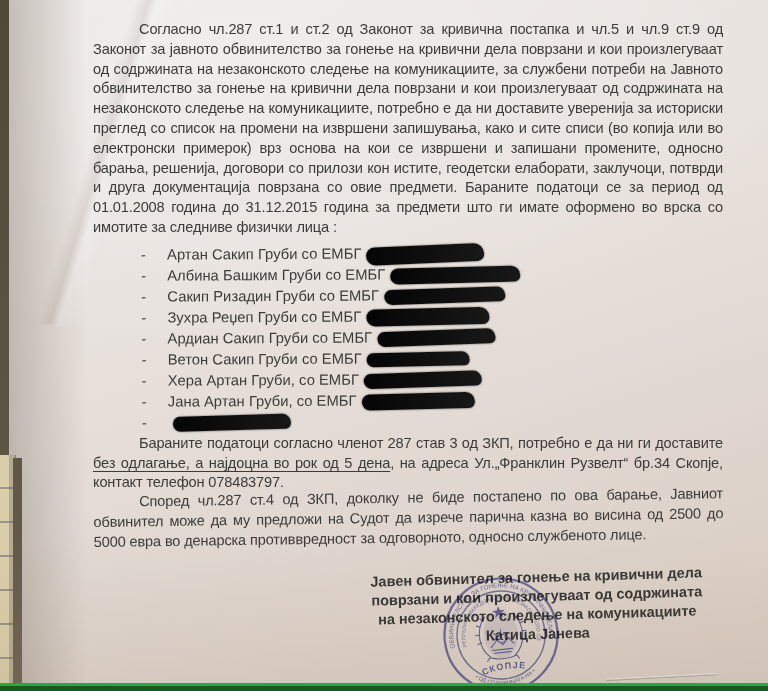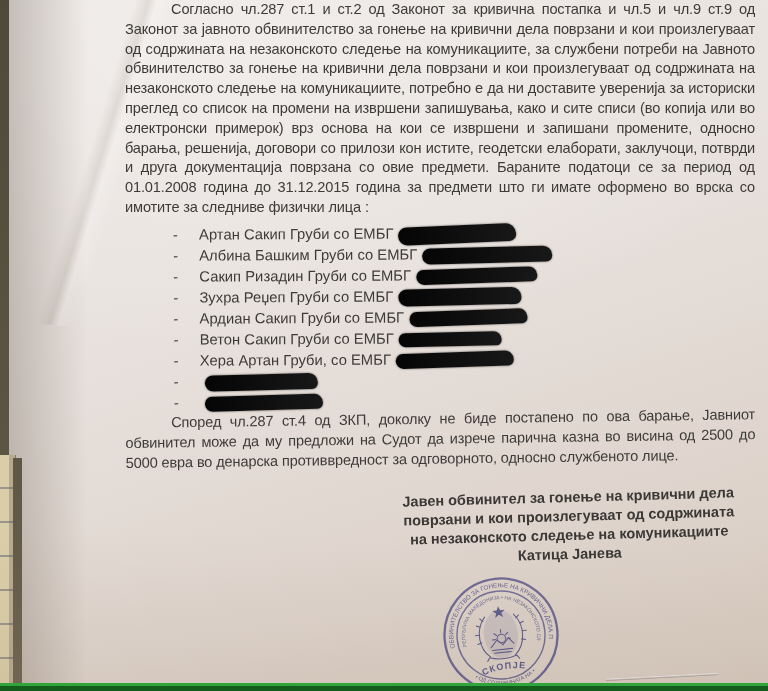"Согласно чл.287 ст.1 и ст.2" .content { margin-left: 32px -> none; top: 0 -> 20px }
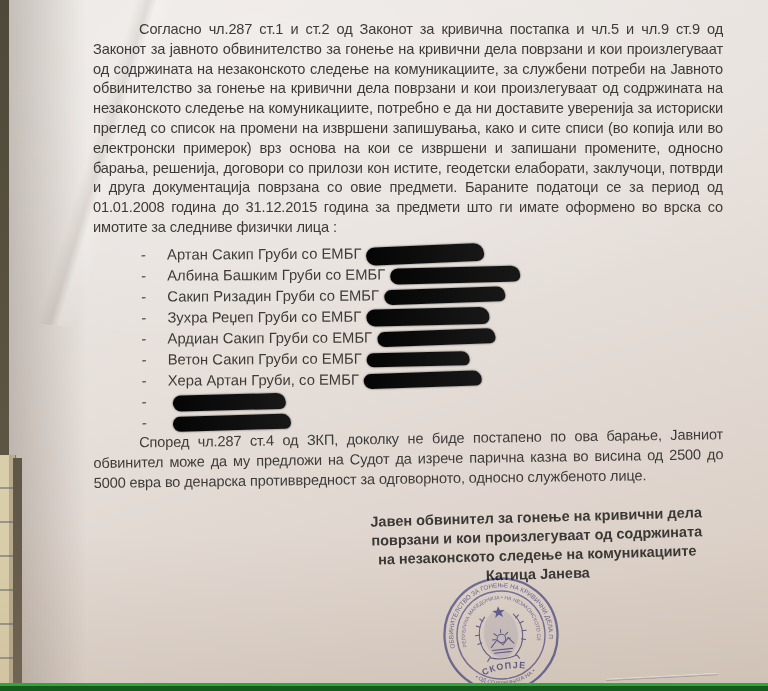"Јана Артан Груби, со ЕМБГ" span.pname { html: none -> <span>Јана Артан Груби, со ЕМБГ</span> }
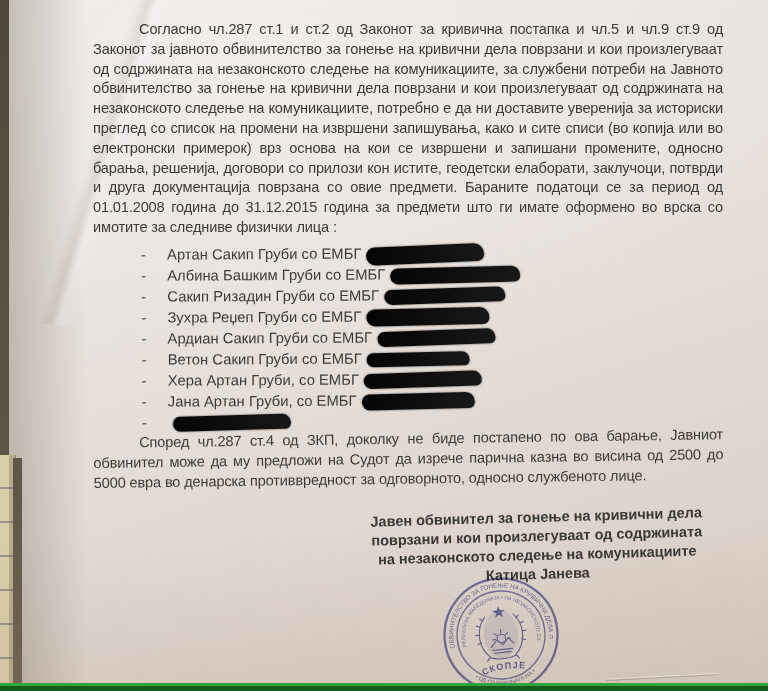"Бараните податоци согласно членот 287" p.p2 { html: none -> <p><span>Бараните податоци согласно членот 287 став 3 од ЗКП, потребно е да ни ги доставите </span><span>без одлагање, а најдоцна во рок од 5 дена</span><span>, на адреса Ул.„Франклин Рузвелт“ бр.34 Скопје, контакт телефон 078483797.</span></p> }
